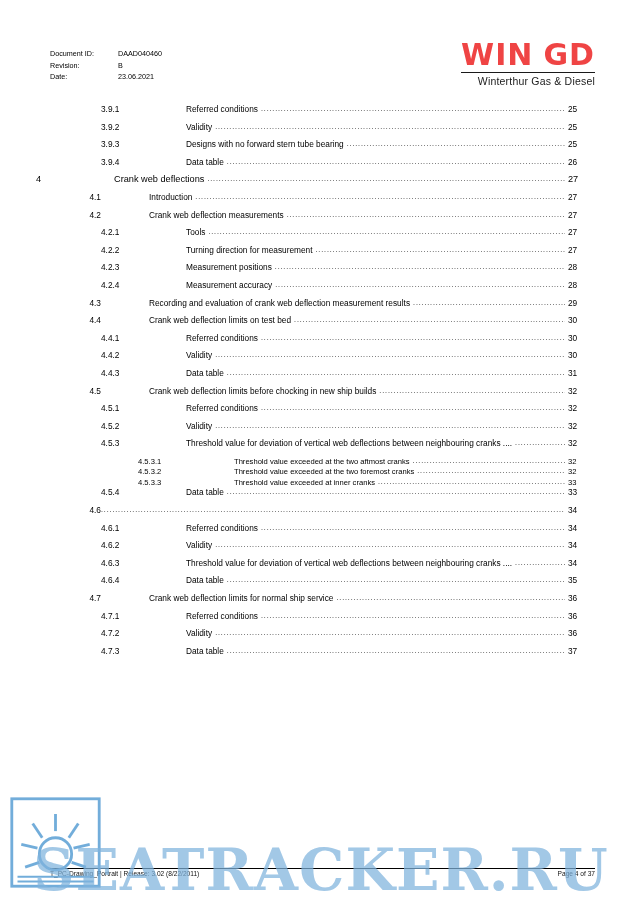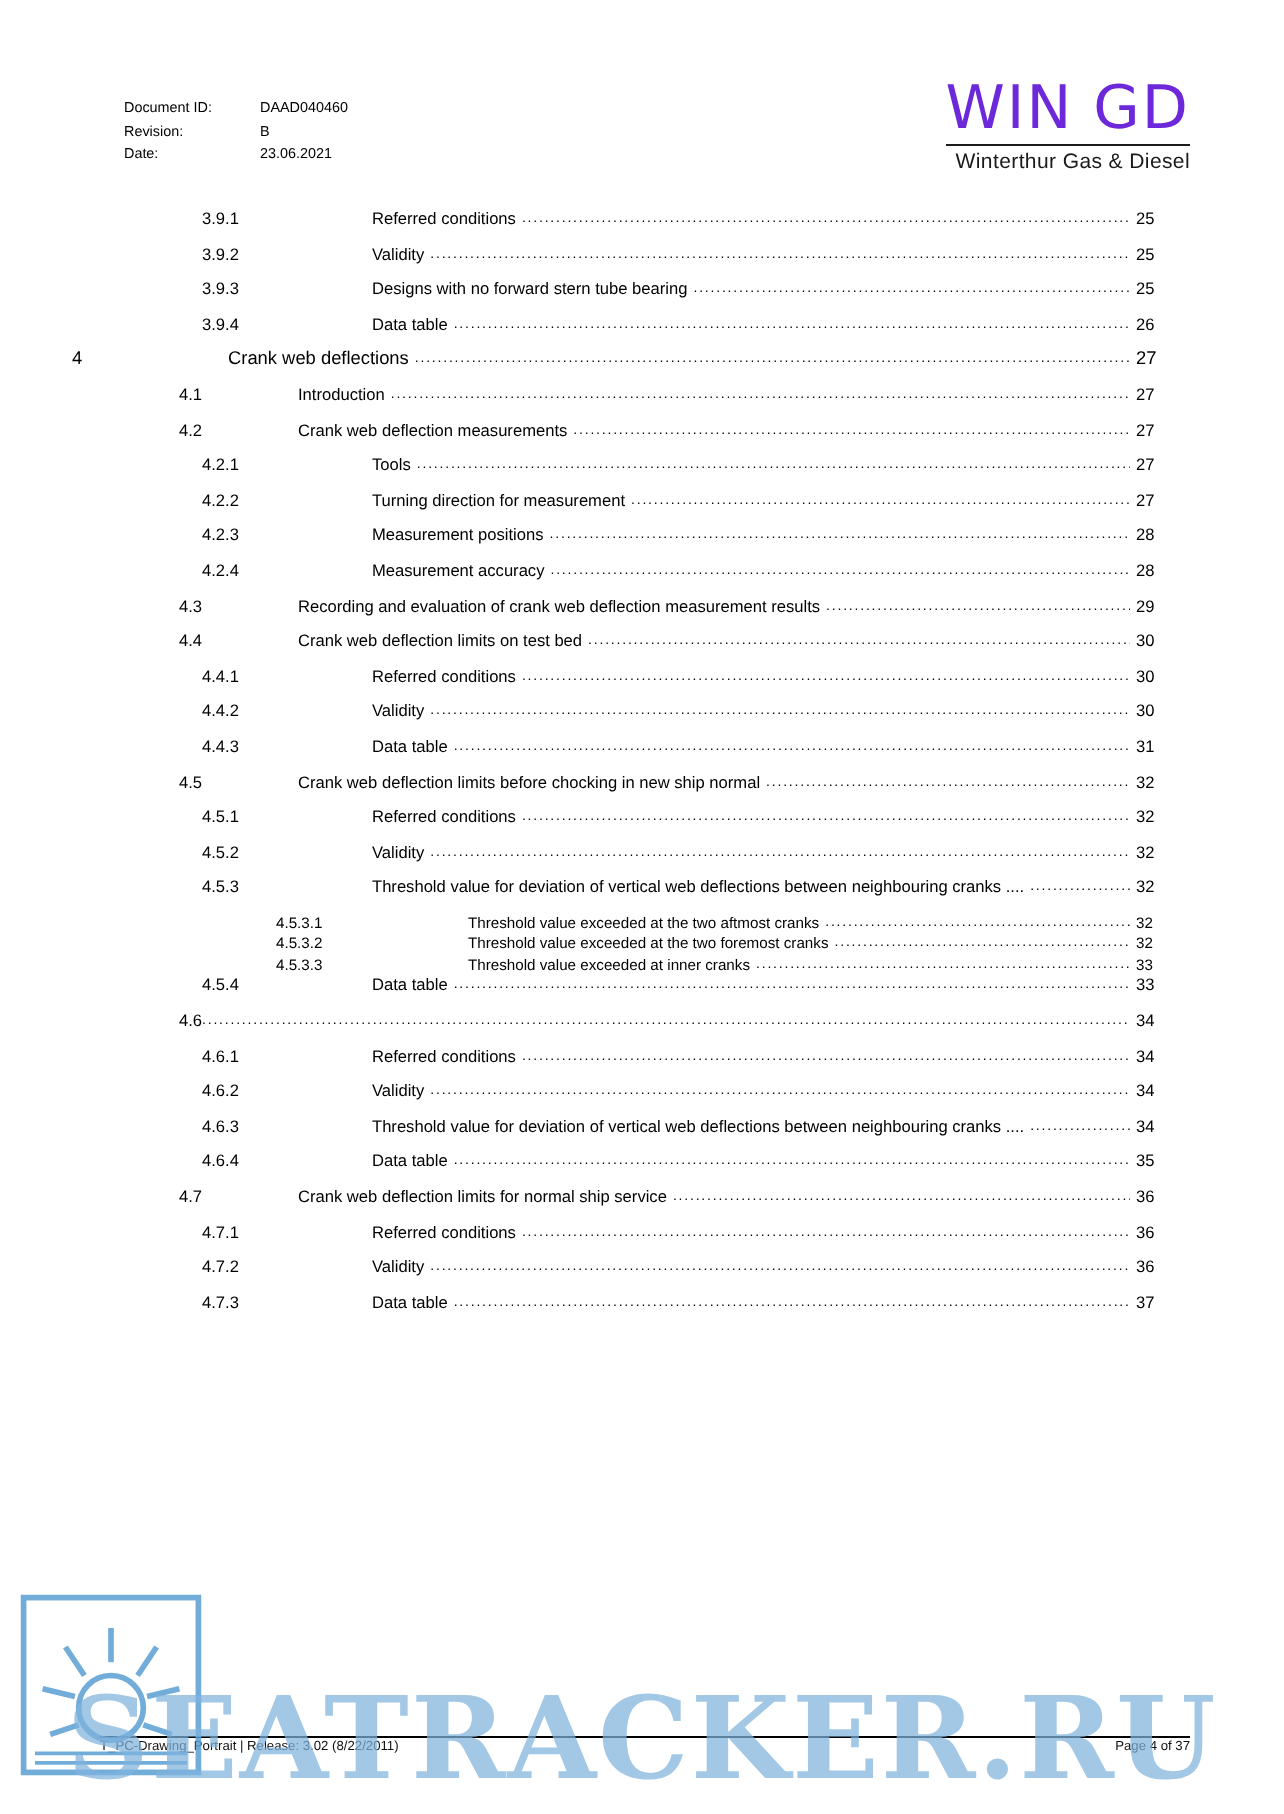"Document ID:" .doc-meta { left: 12px -> 0 }
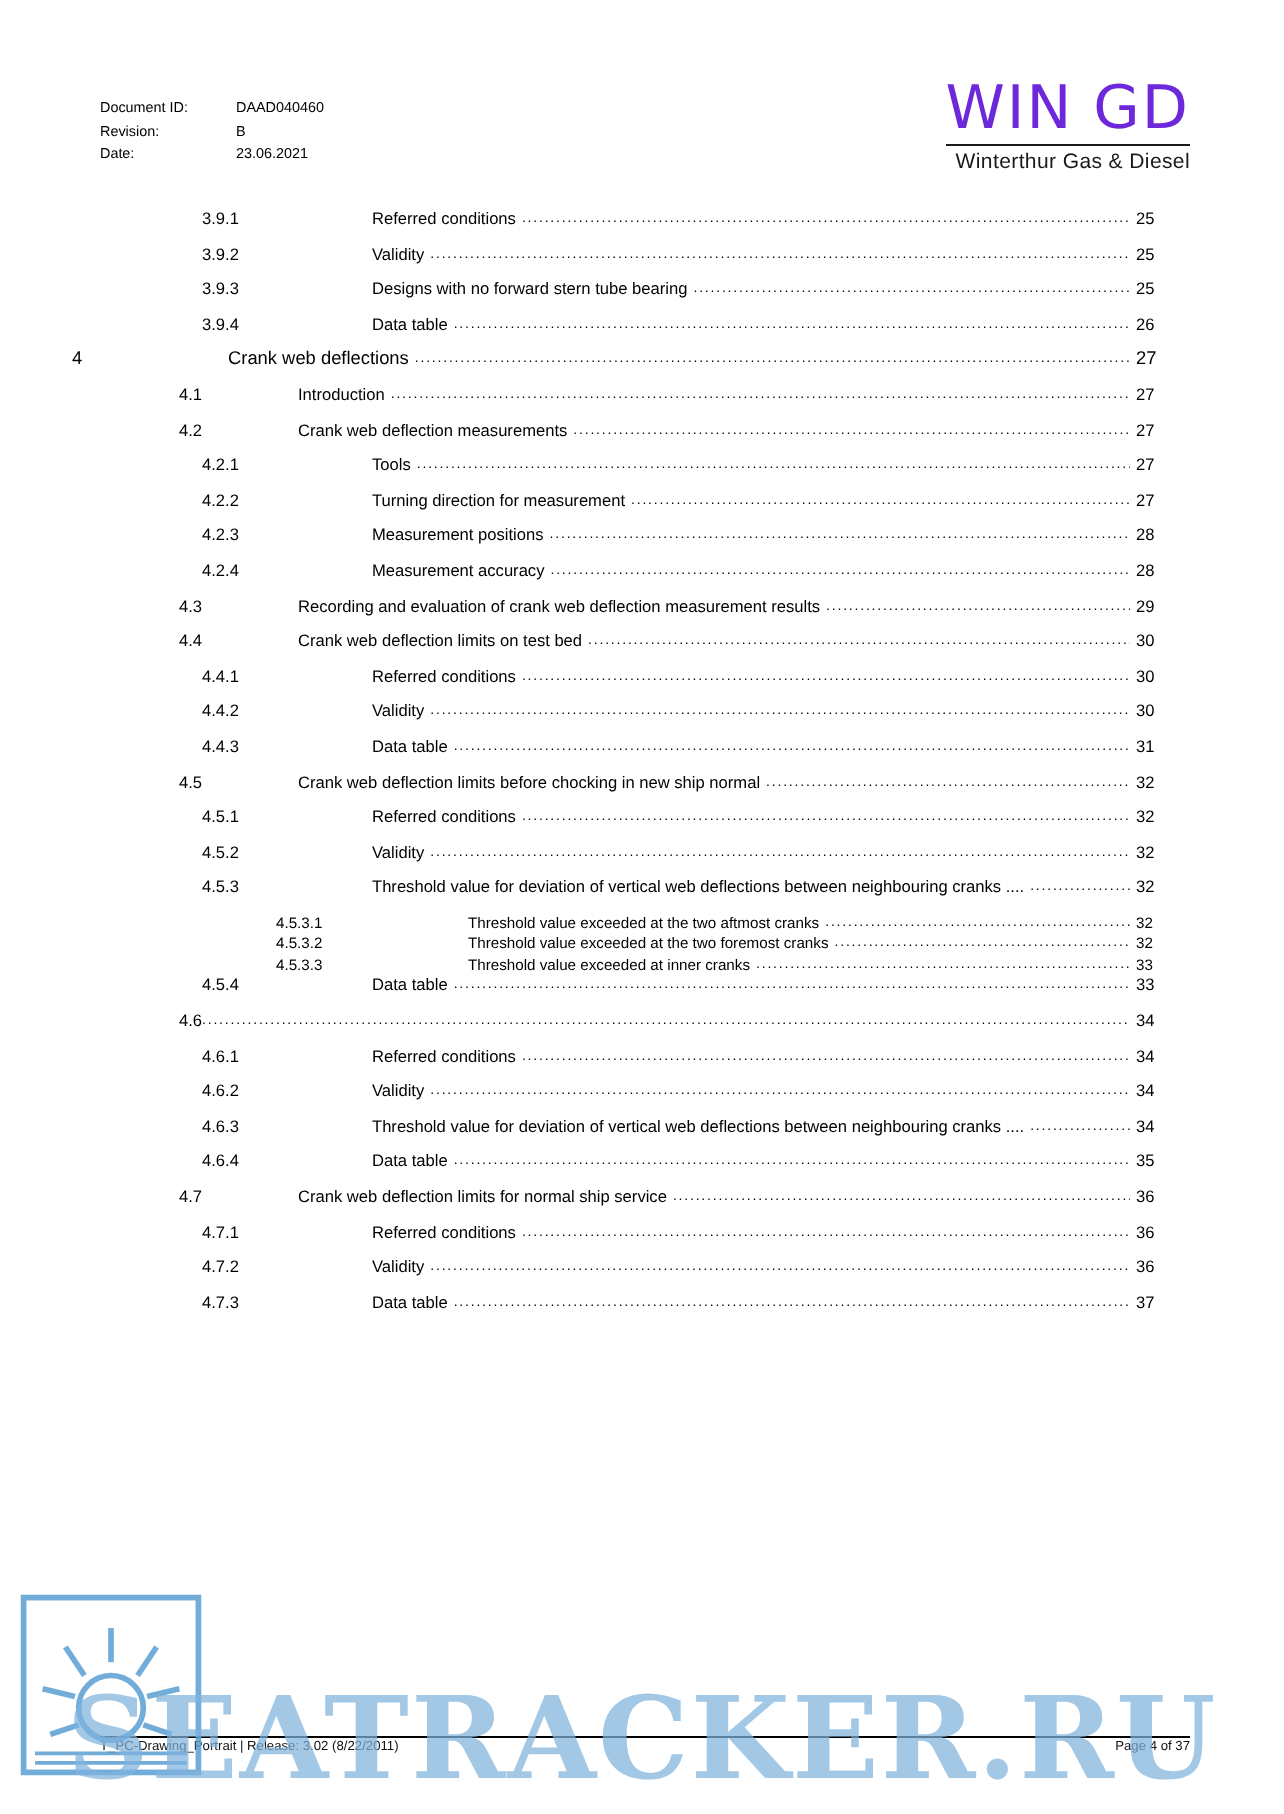"WIN GD" .logo-word { color: #6d28d9 -> #ef4444; font-weight: normal -> bold }
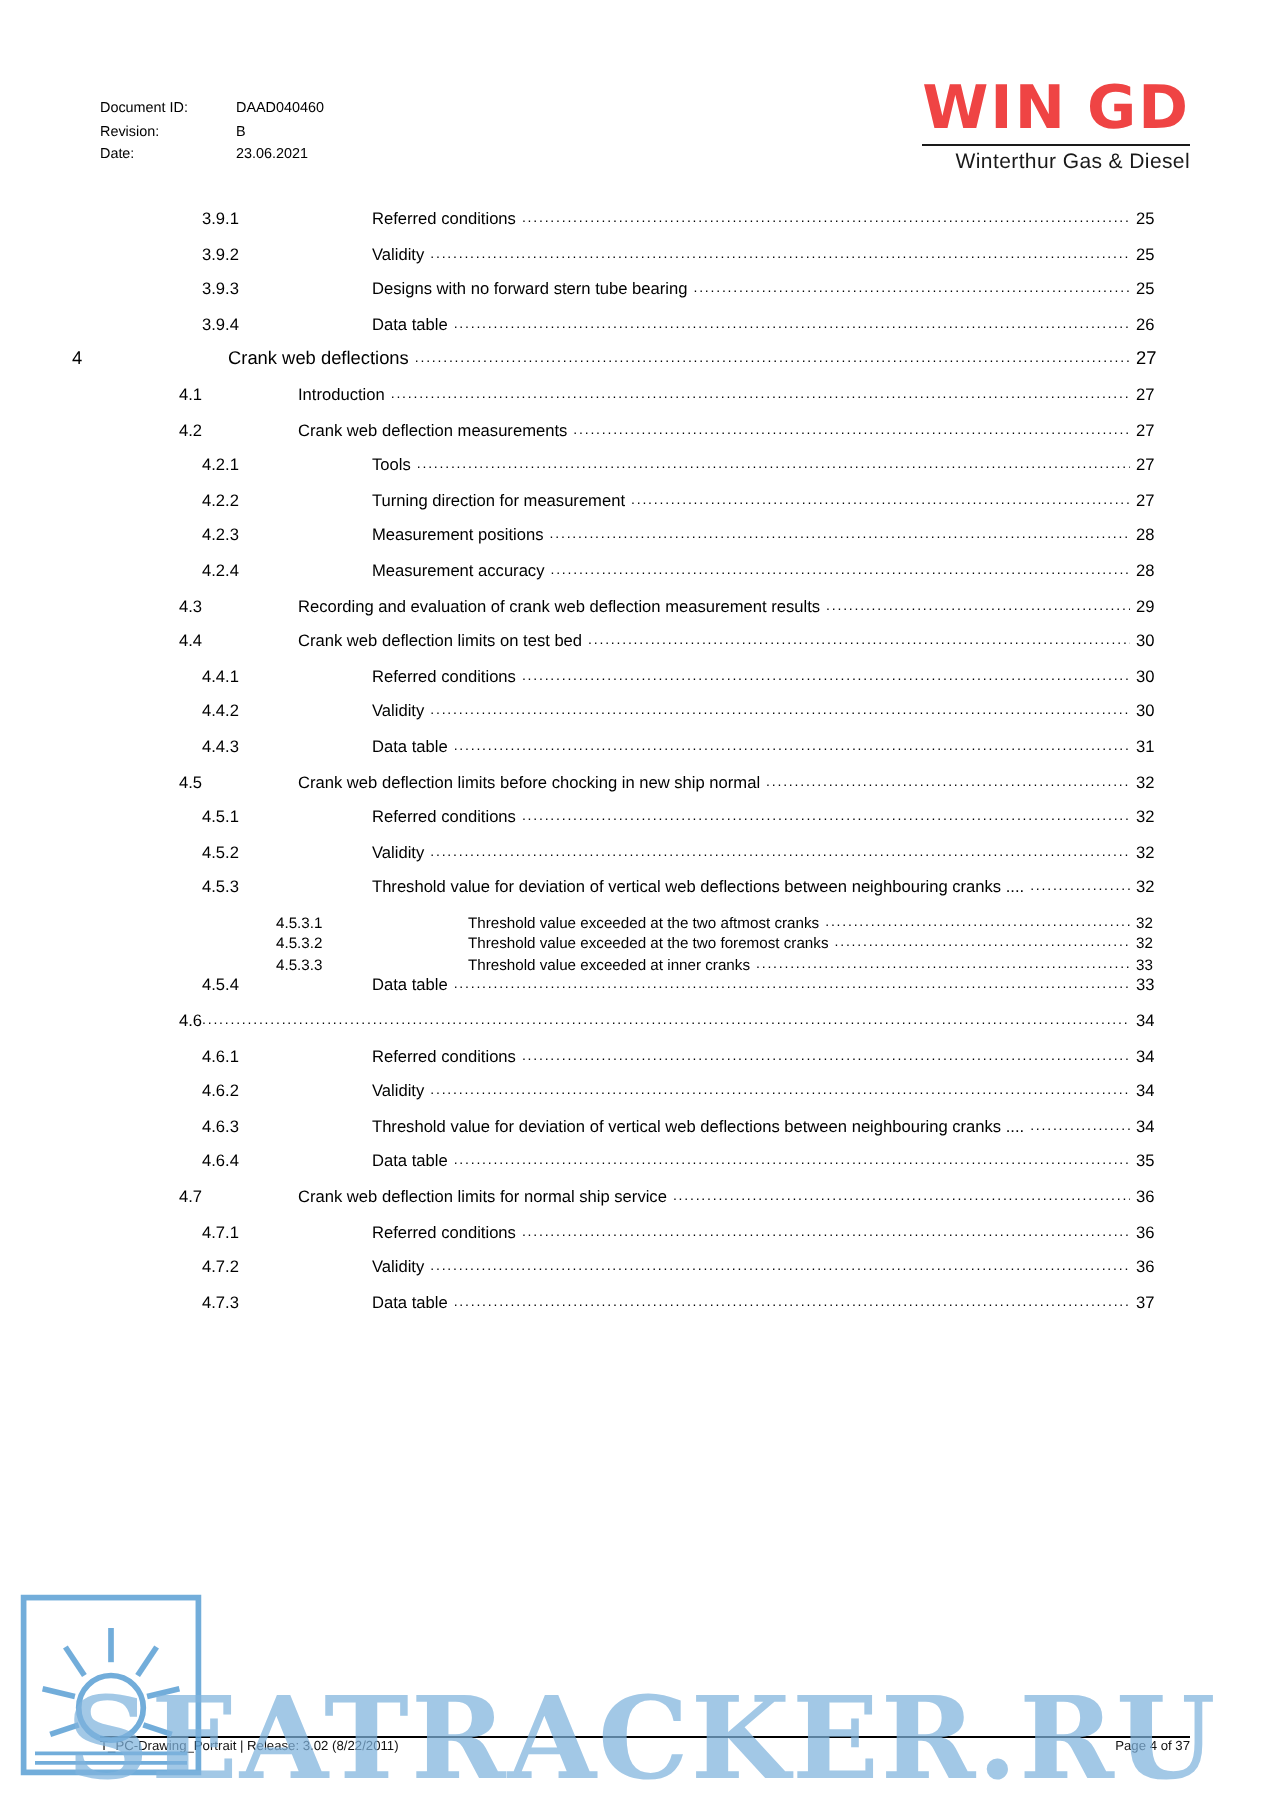"Crank web deflection limits before" span.title { text: normal -> builds }
